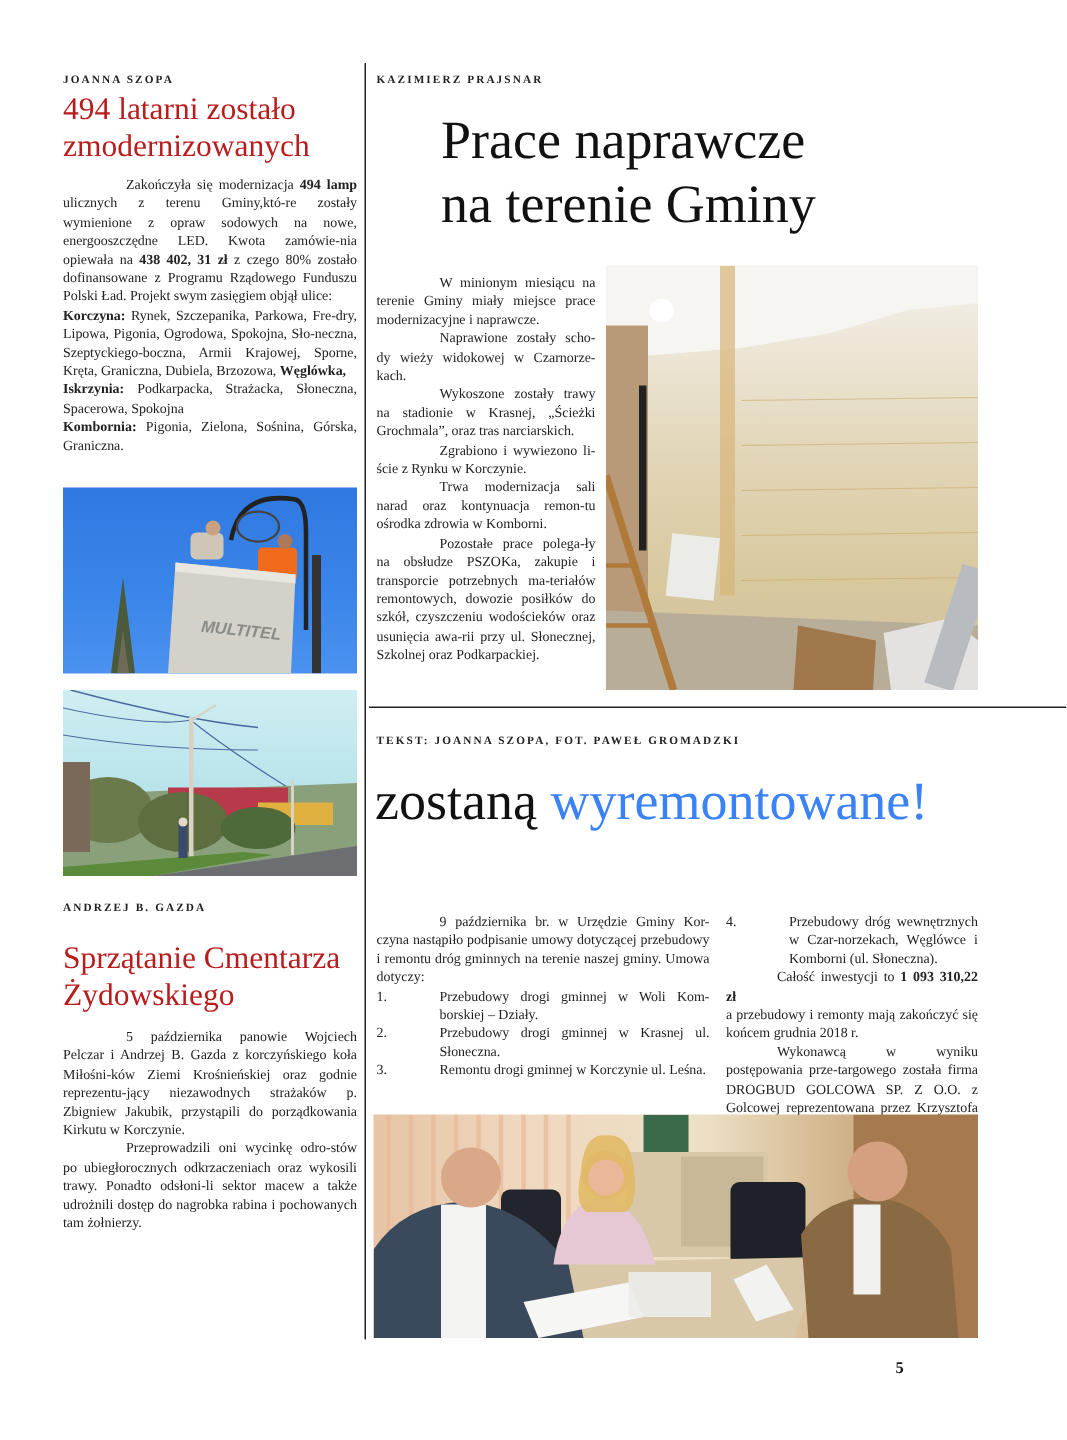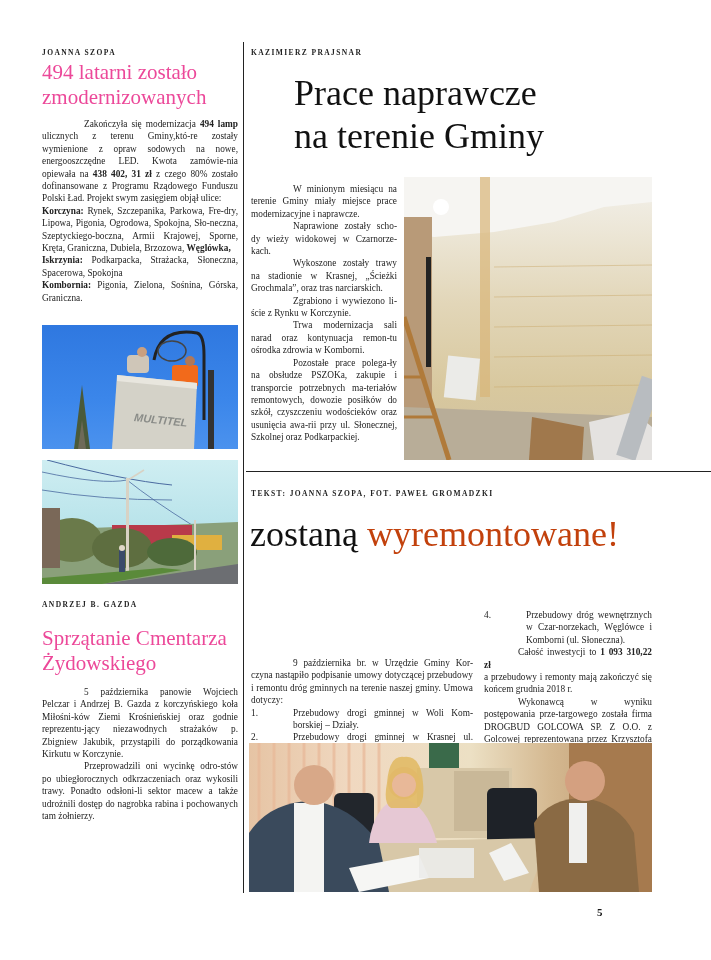"494 latarni zostało" .h-left { color: #ec4899 -> #b91c1c }
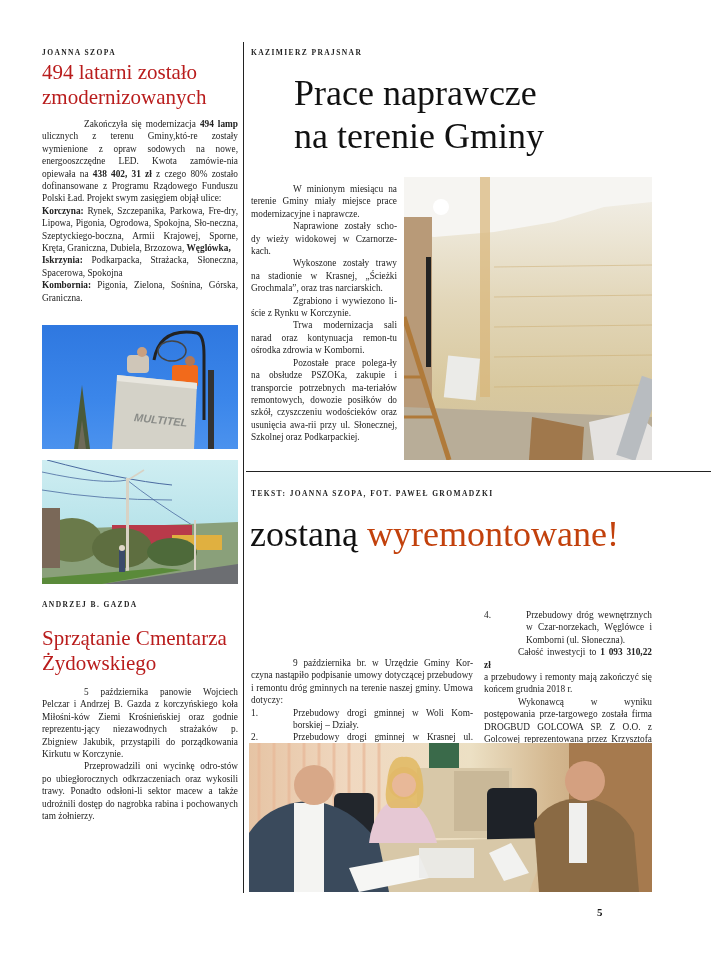"wyremontowane!" .red { color: #c2410c -> #3b82f6 }
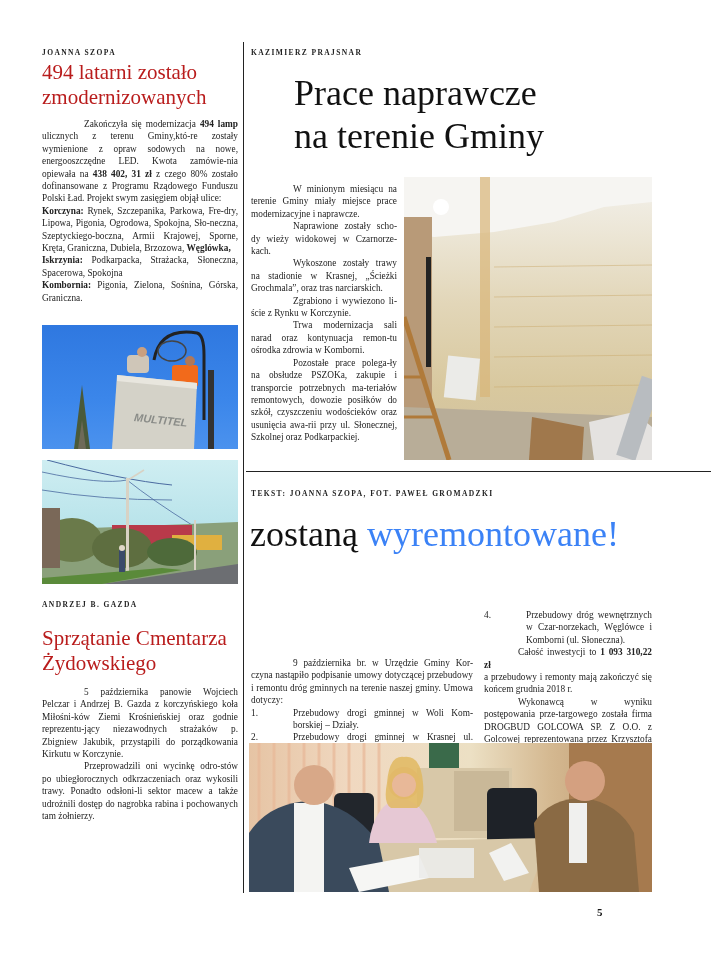"9 października br. w Urzędzie" div.abs { margin-top: 48px -> none }
